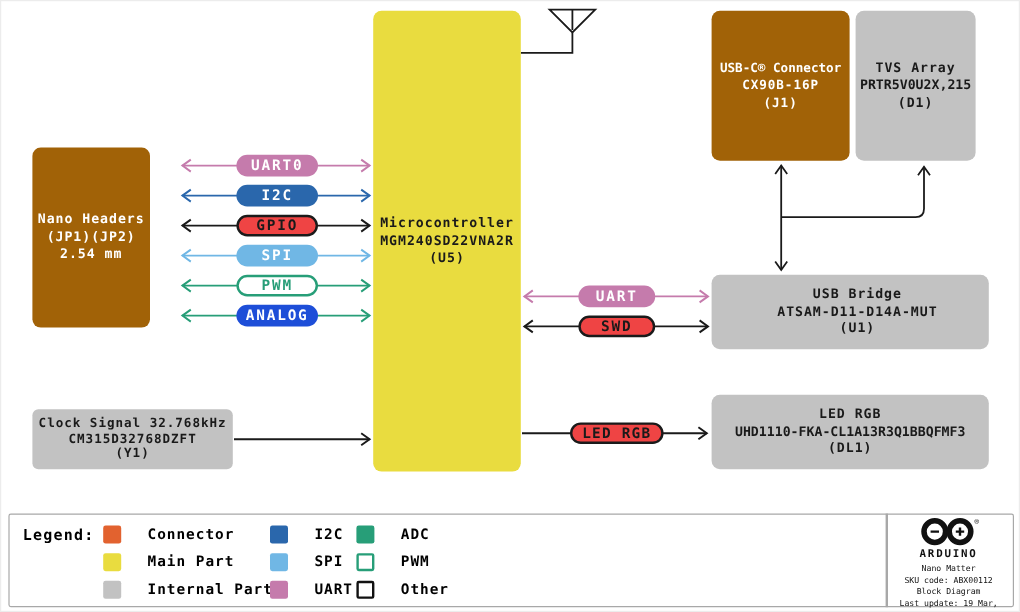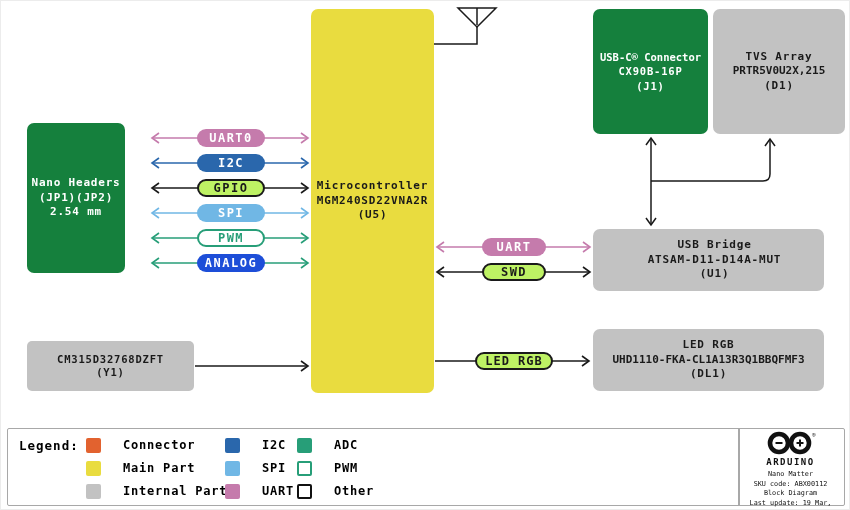"USB-C® Connector" .block.orange { background: #15803d -> #a16207 }
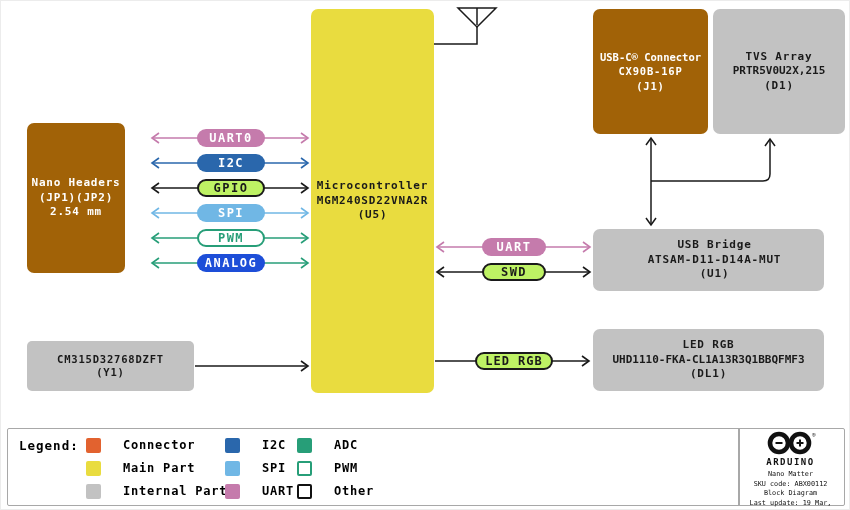"TVS Array" div.block { width: 132px -> 100px }
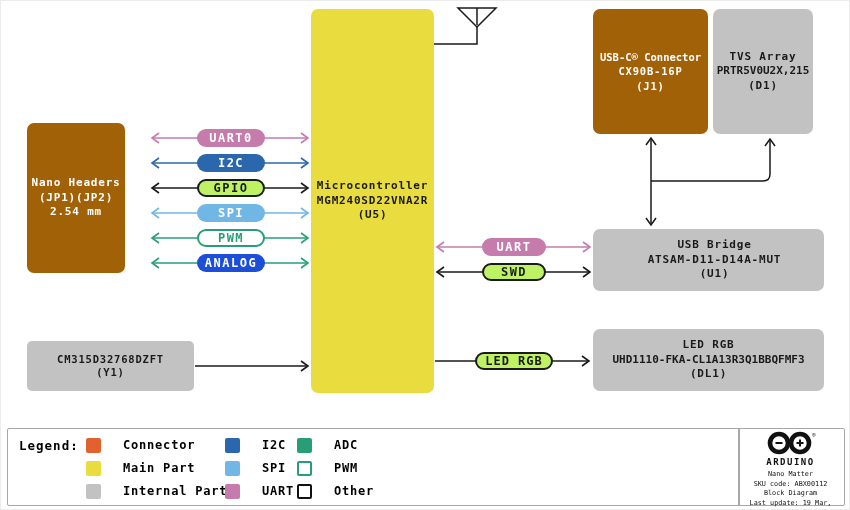"GPIO" .pill.o-black { background: #bef264 -> #ef4444 }
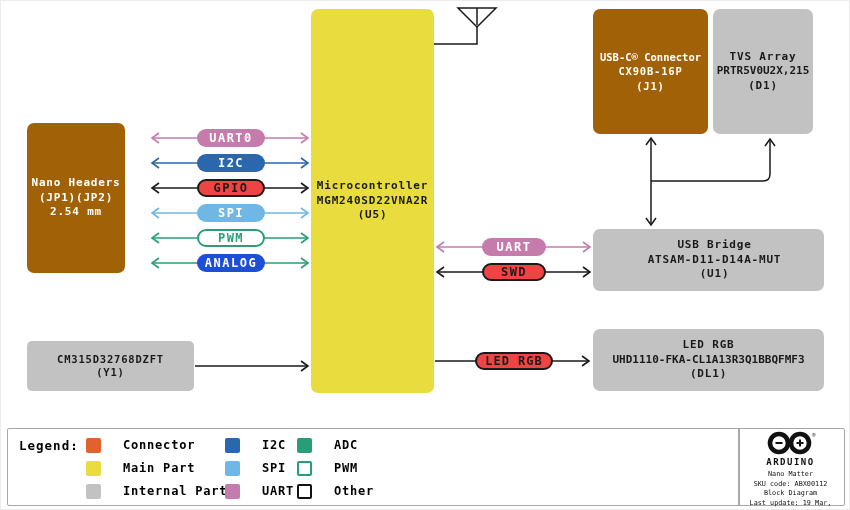"Clock Signal 32.768kHz" div { html: none -> <div>Clock Signal 32.768kHz</div> }
